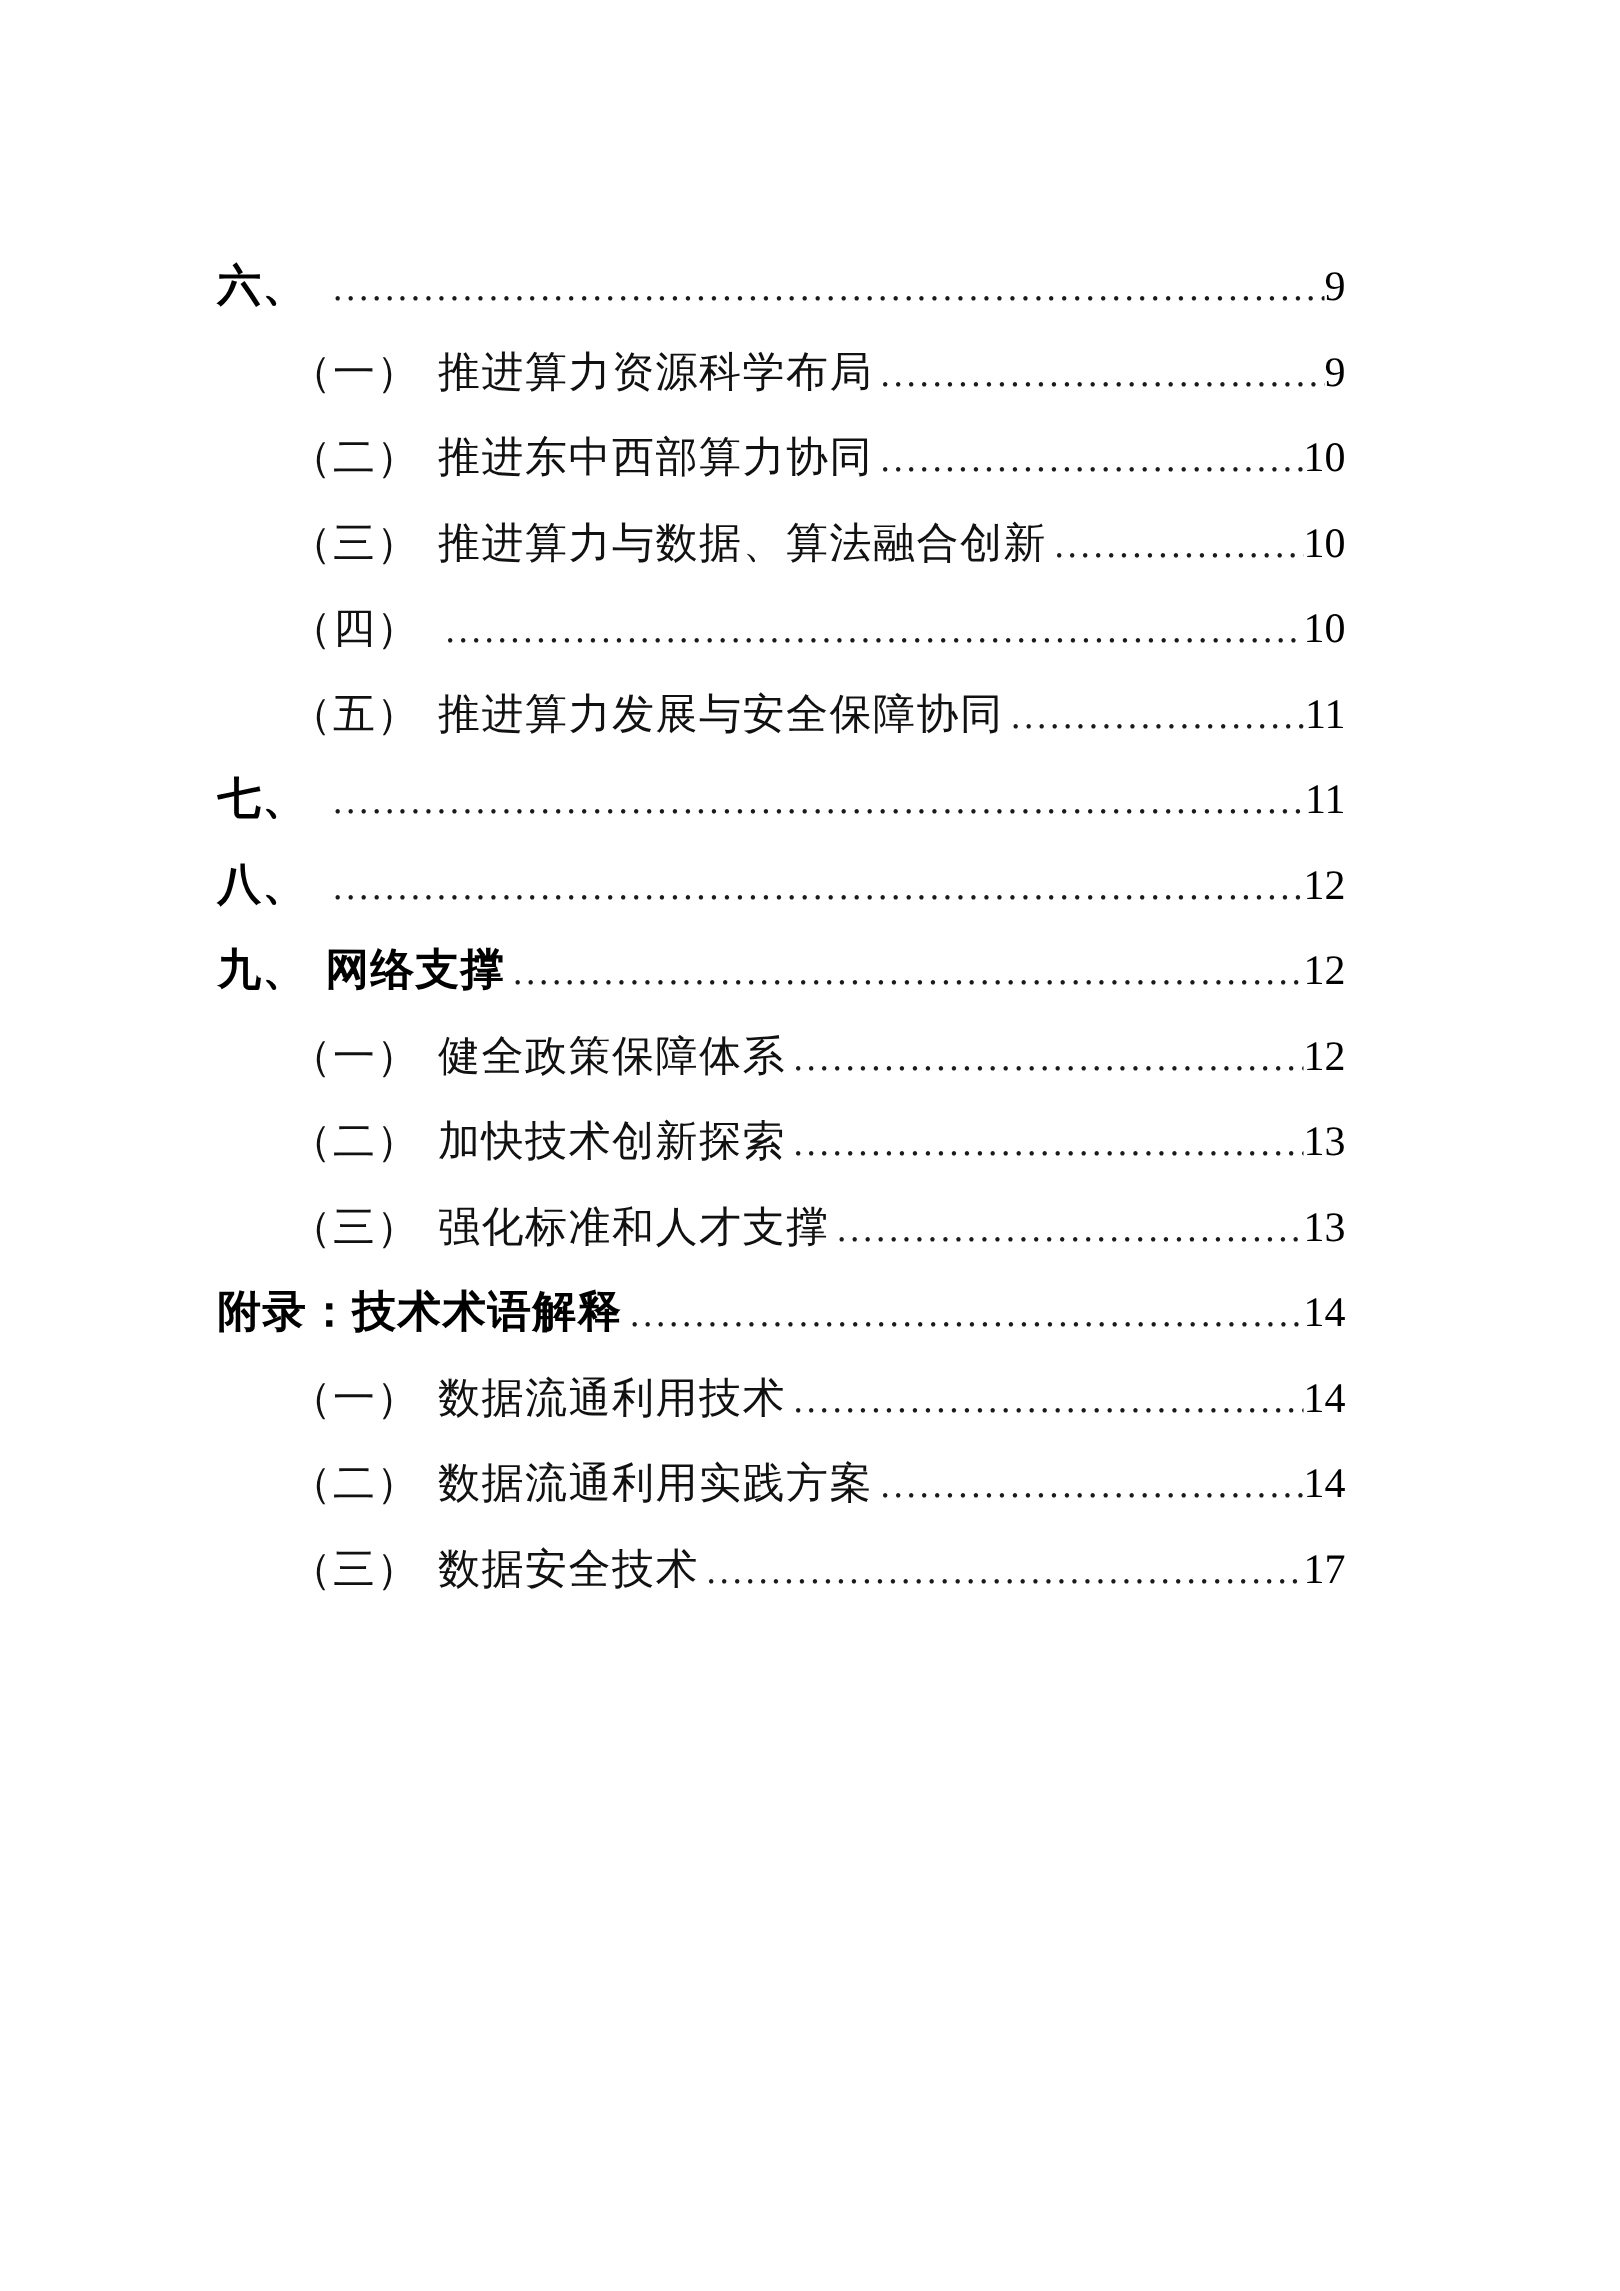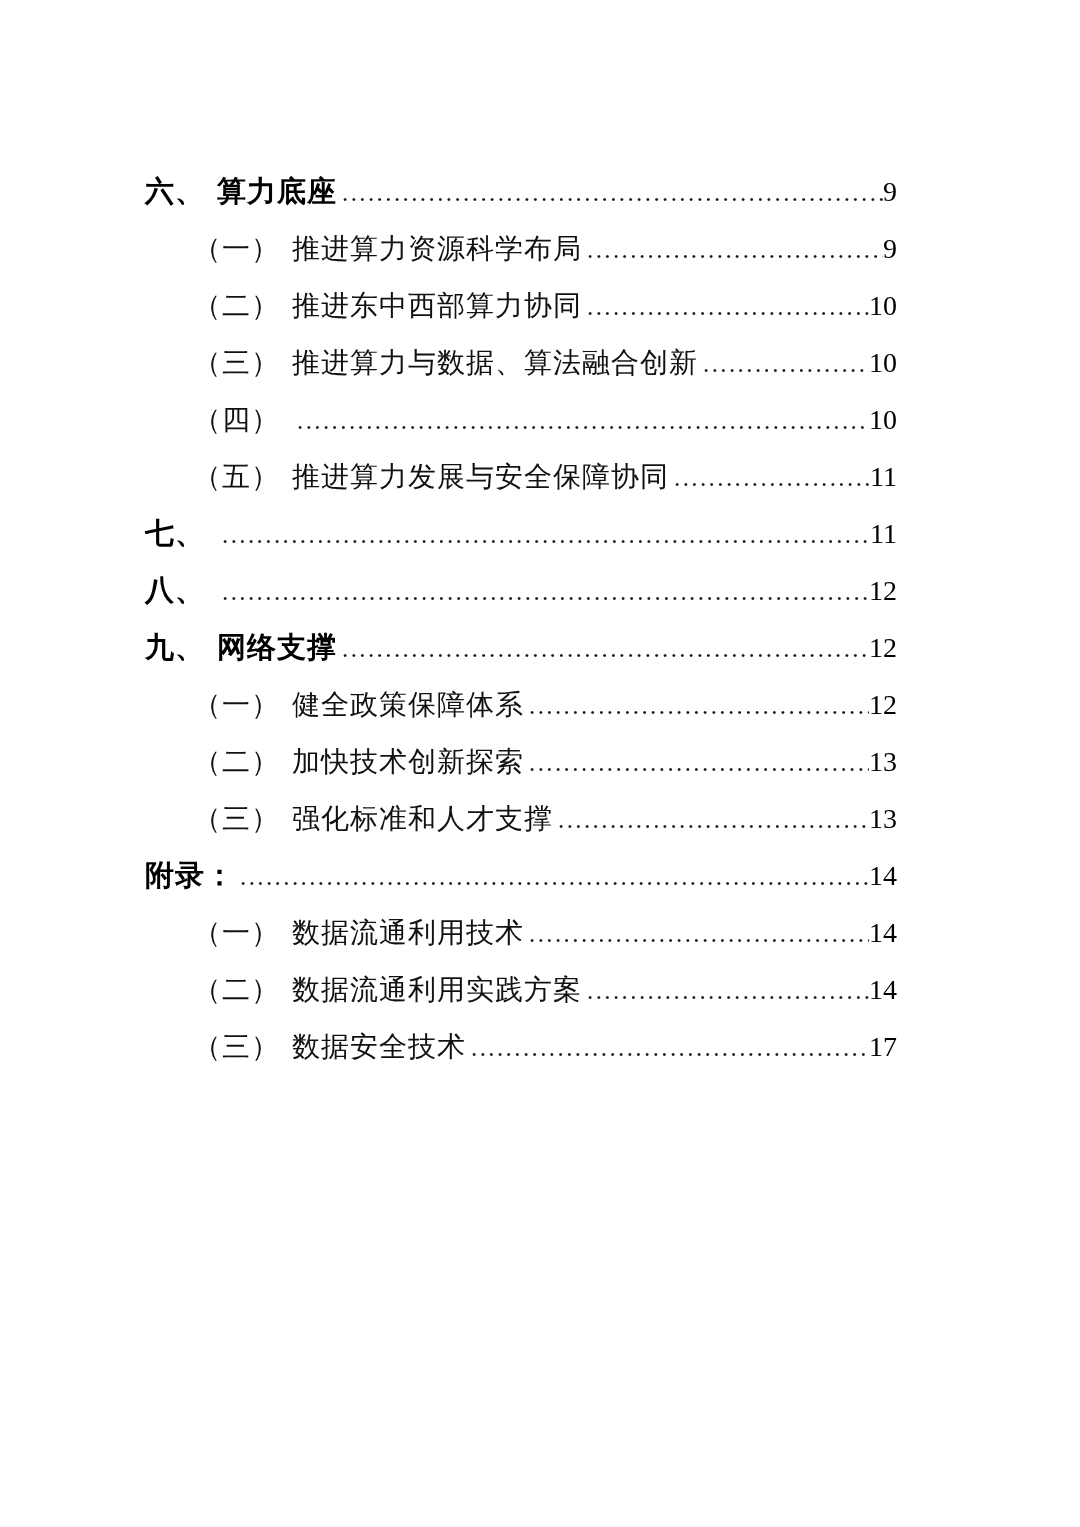"算力底座" span.entry-title { html: <span>算力底座</span> -> none }
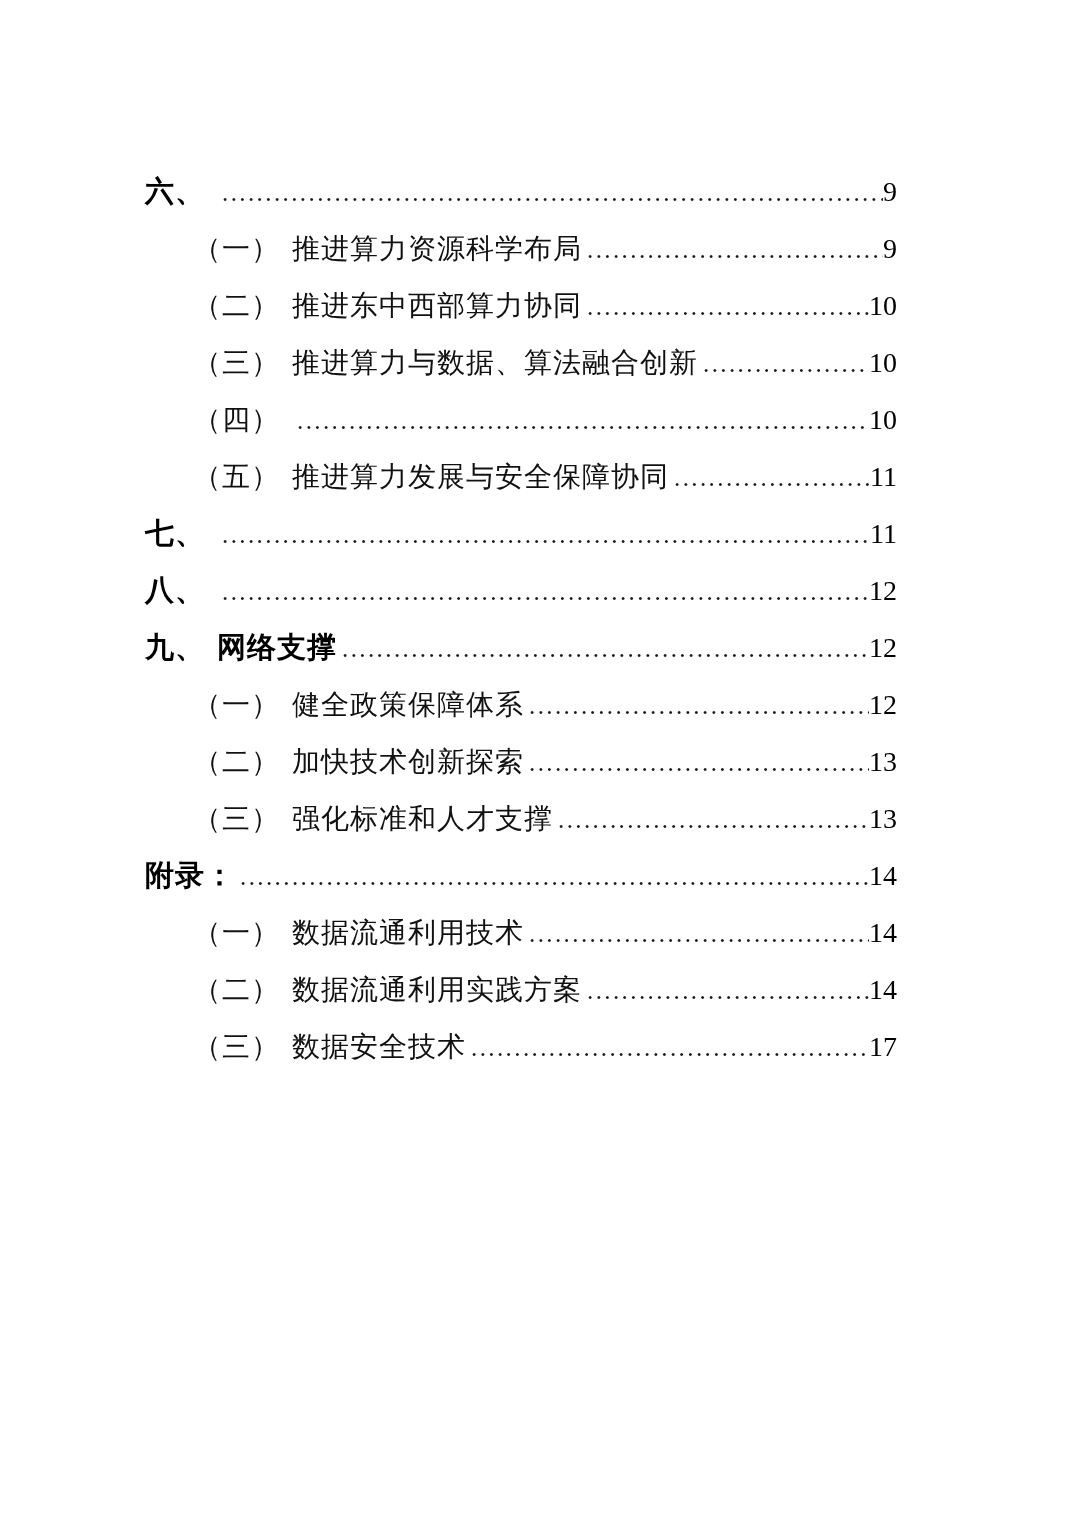"技术术语解释" span.entry-title { html: none -> <span>技术术语解释</span> }
